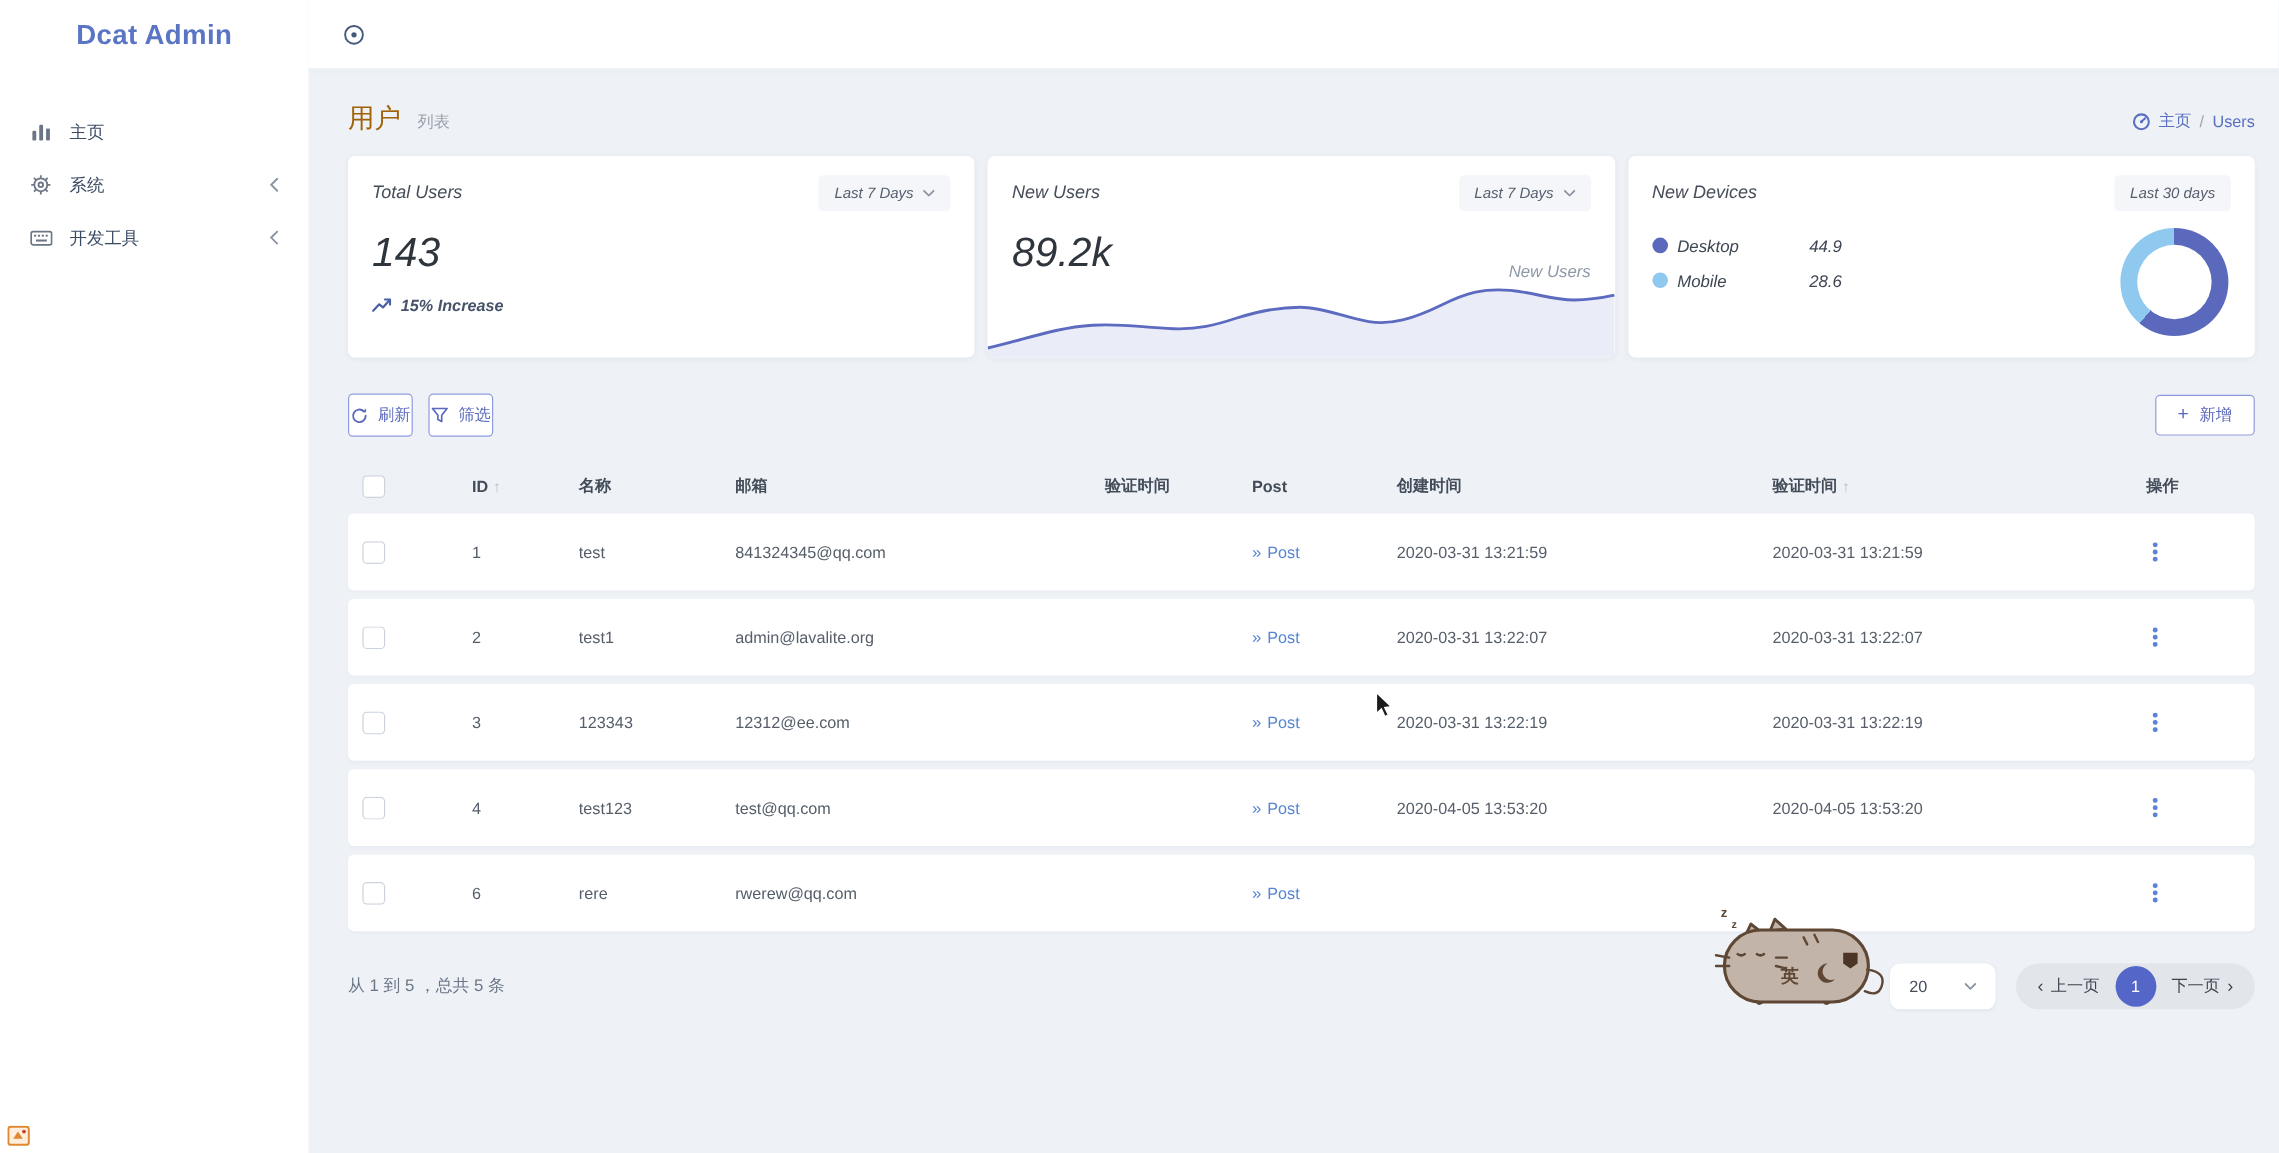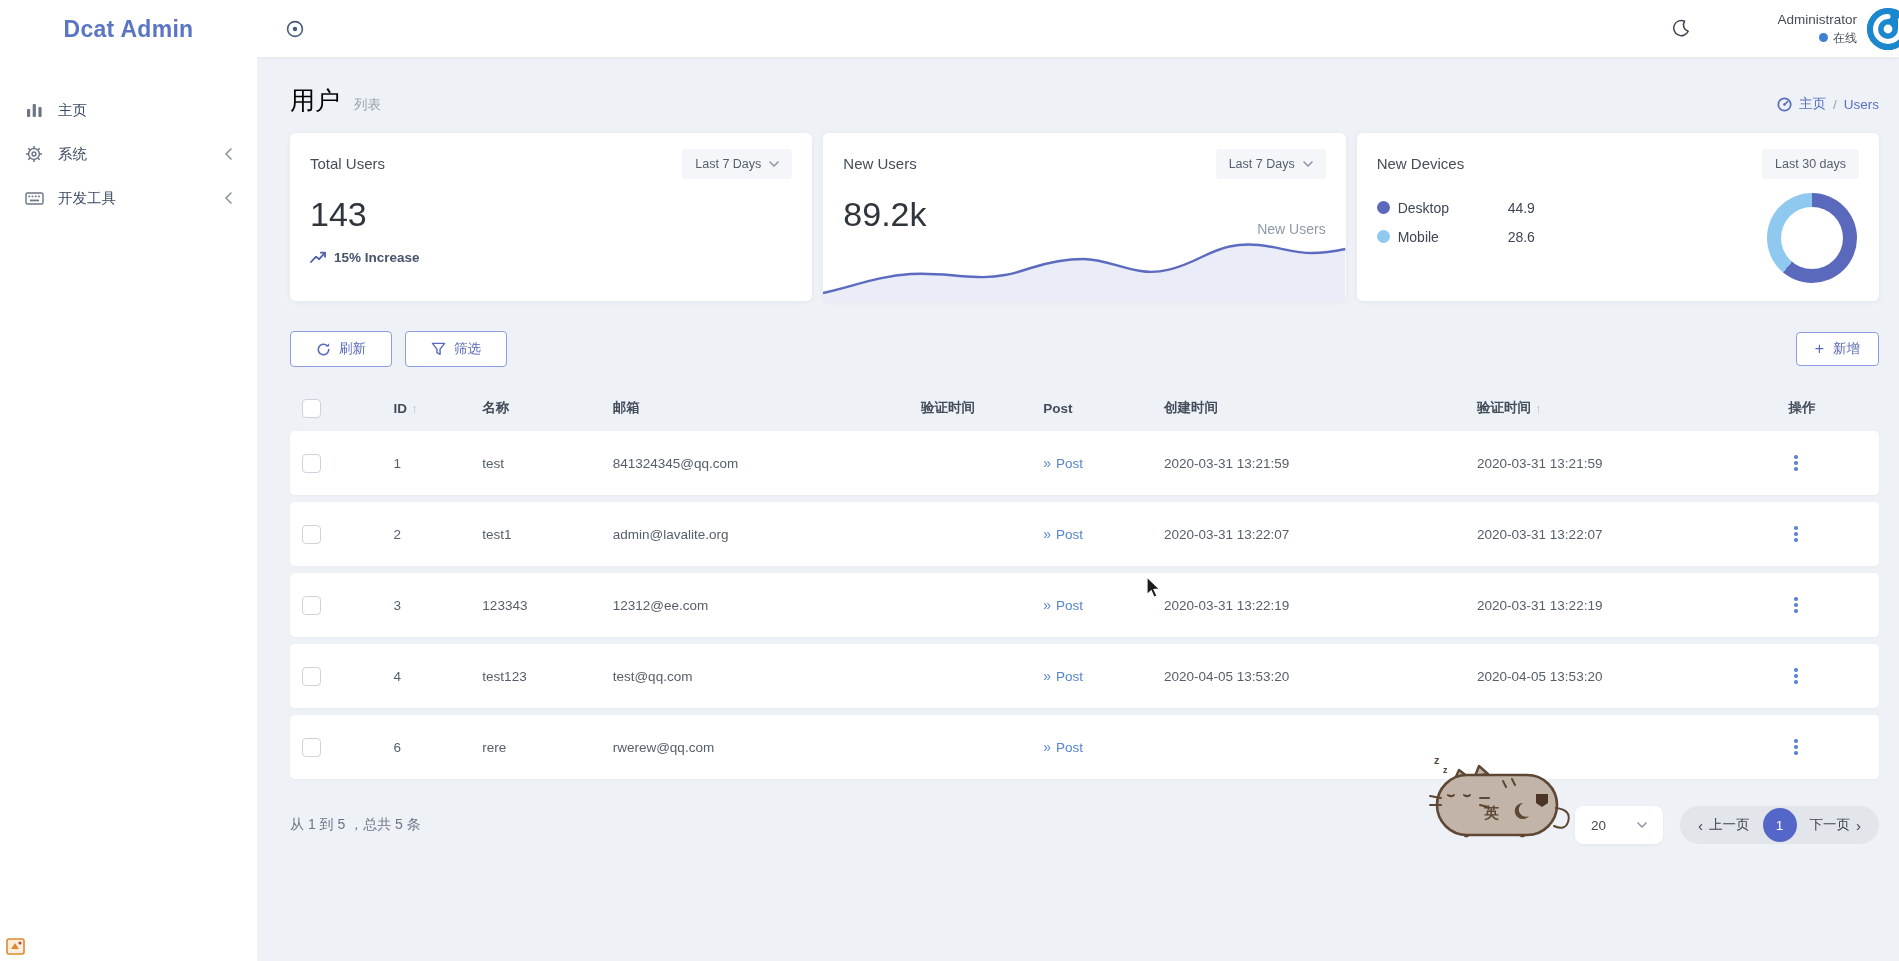"Administrator" div.topbar-right { html: <div> <span> <svg> <path></path> </svg> </span> <div> <div>Administrator</div> <div> <span></span> <span>在线</span> </div> </div> <div> <svg> <circle></circle> <path></path> <circle></circle> </svg> </div> </div> -> none }
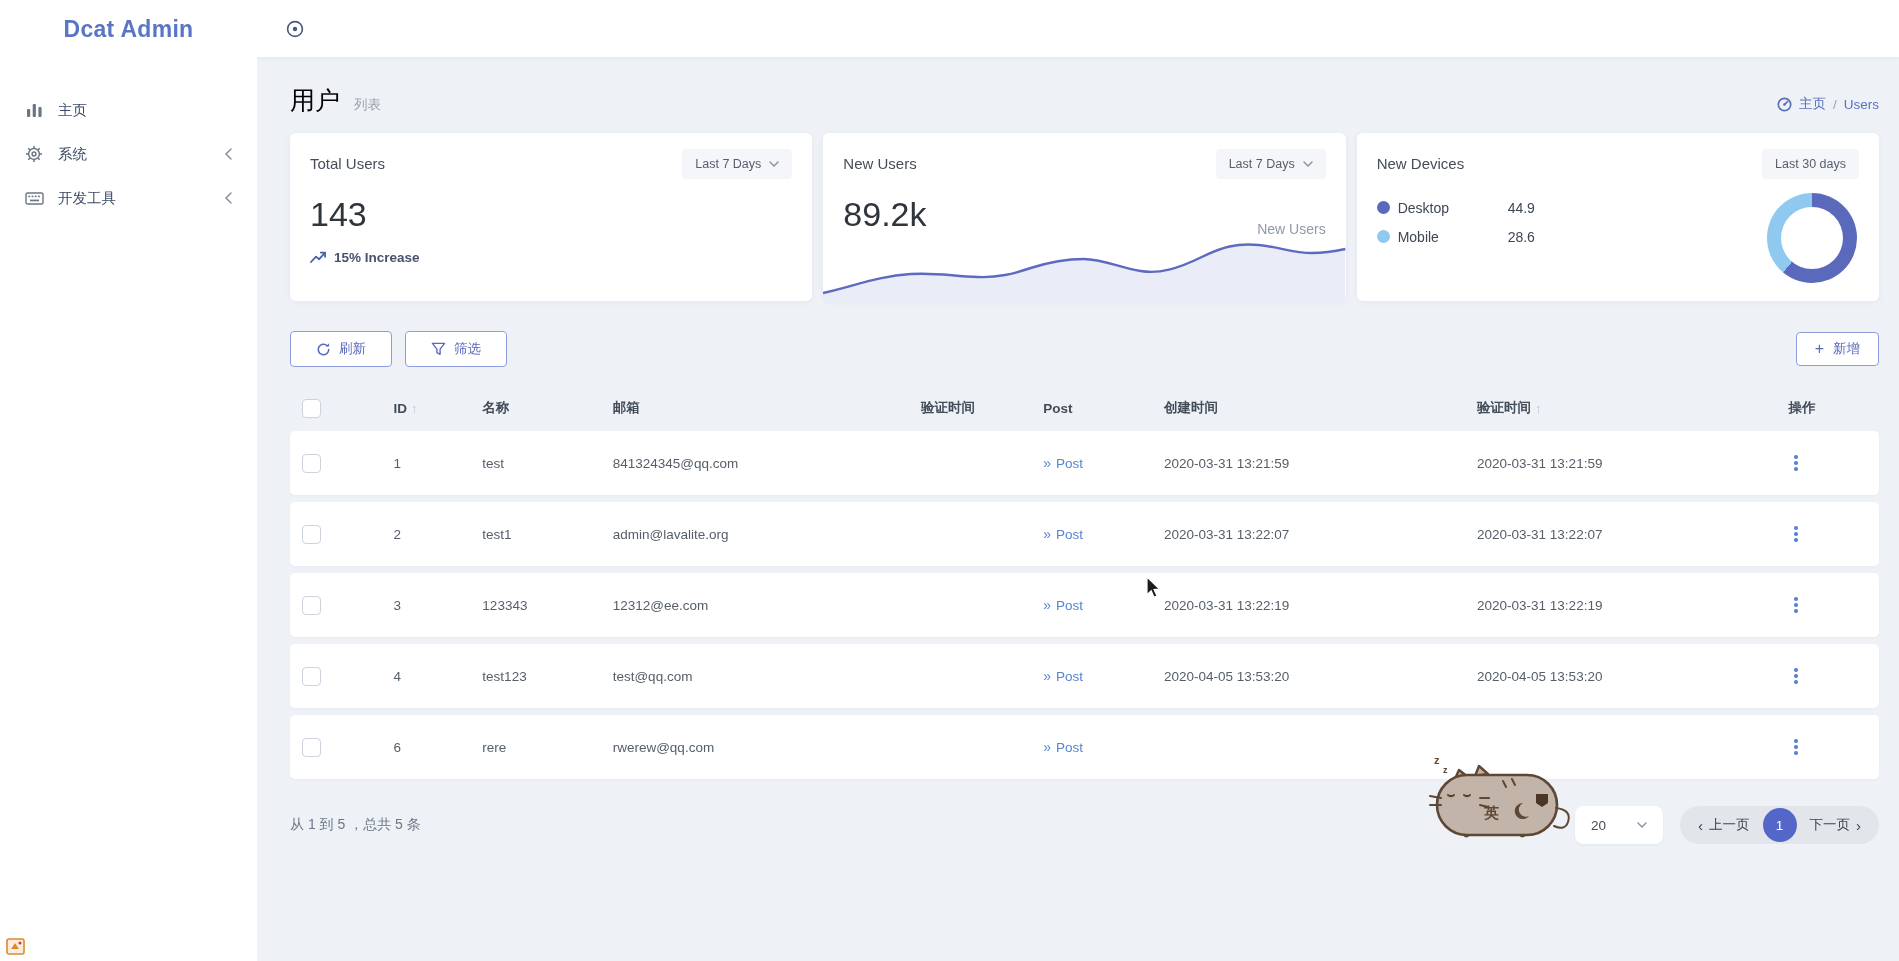"用户" .page-title { color: #000000 -> #a16207; font-size: 25px -> 22px }
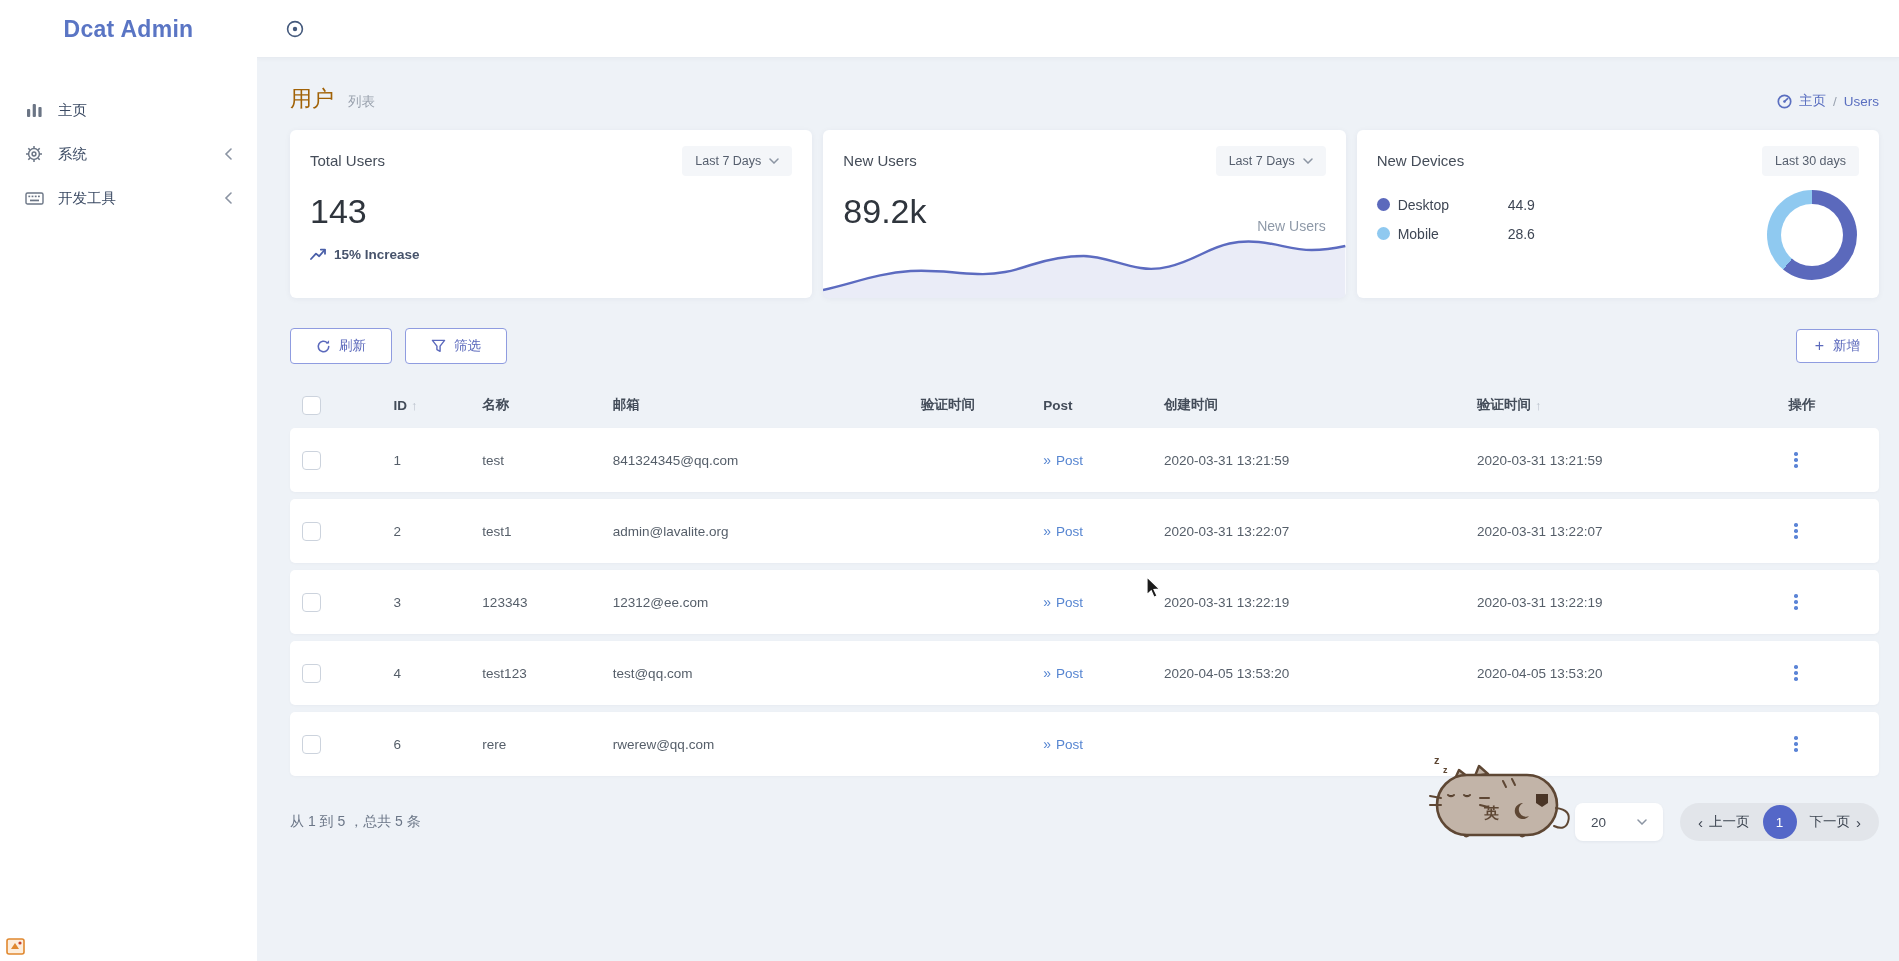"Total Users" .cards-row { font-style: none -> italic }
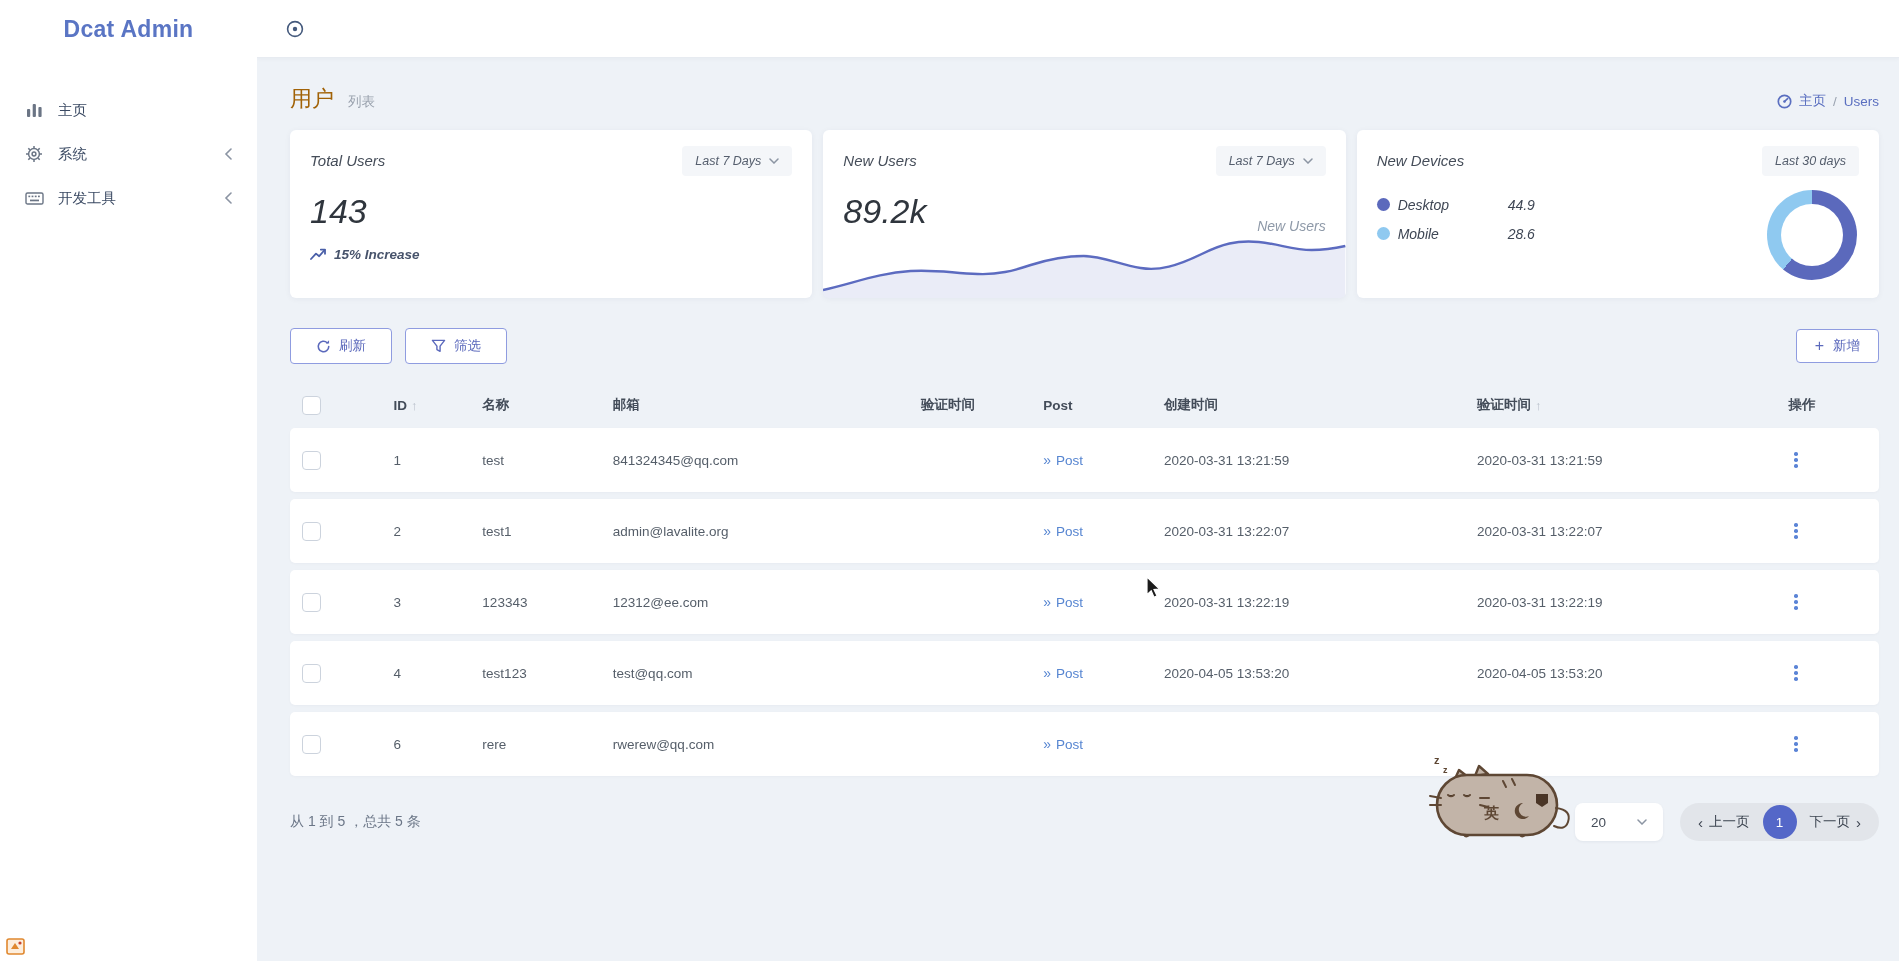"刷新" .btn-outline { padding: 0 25px -> 0 1px }
